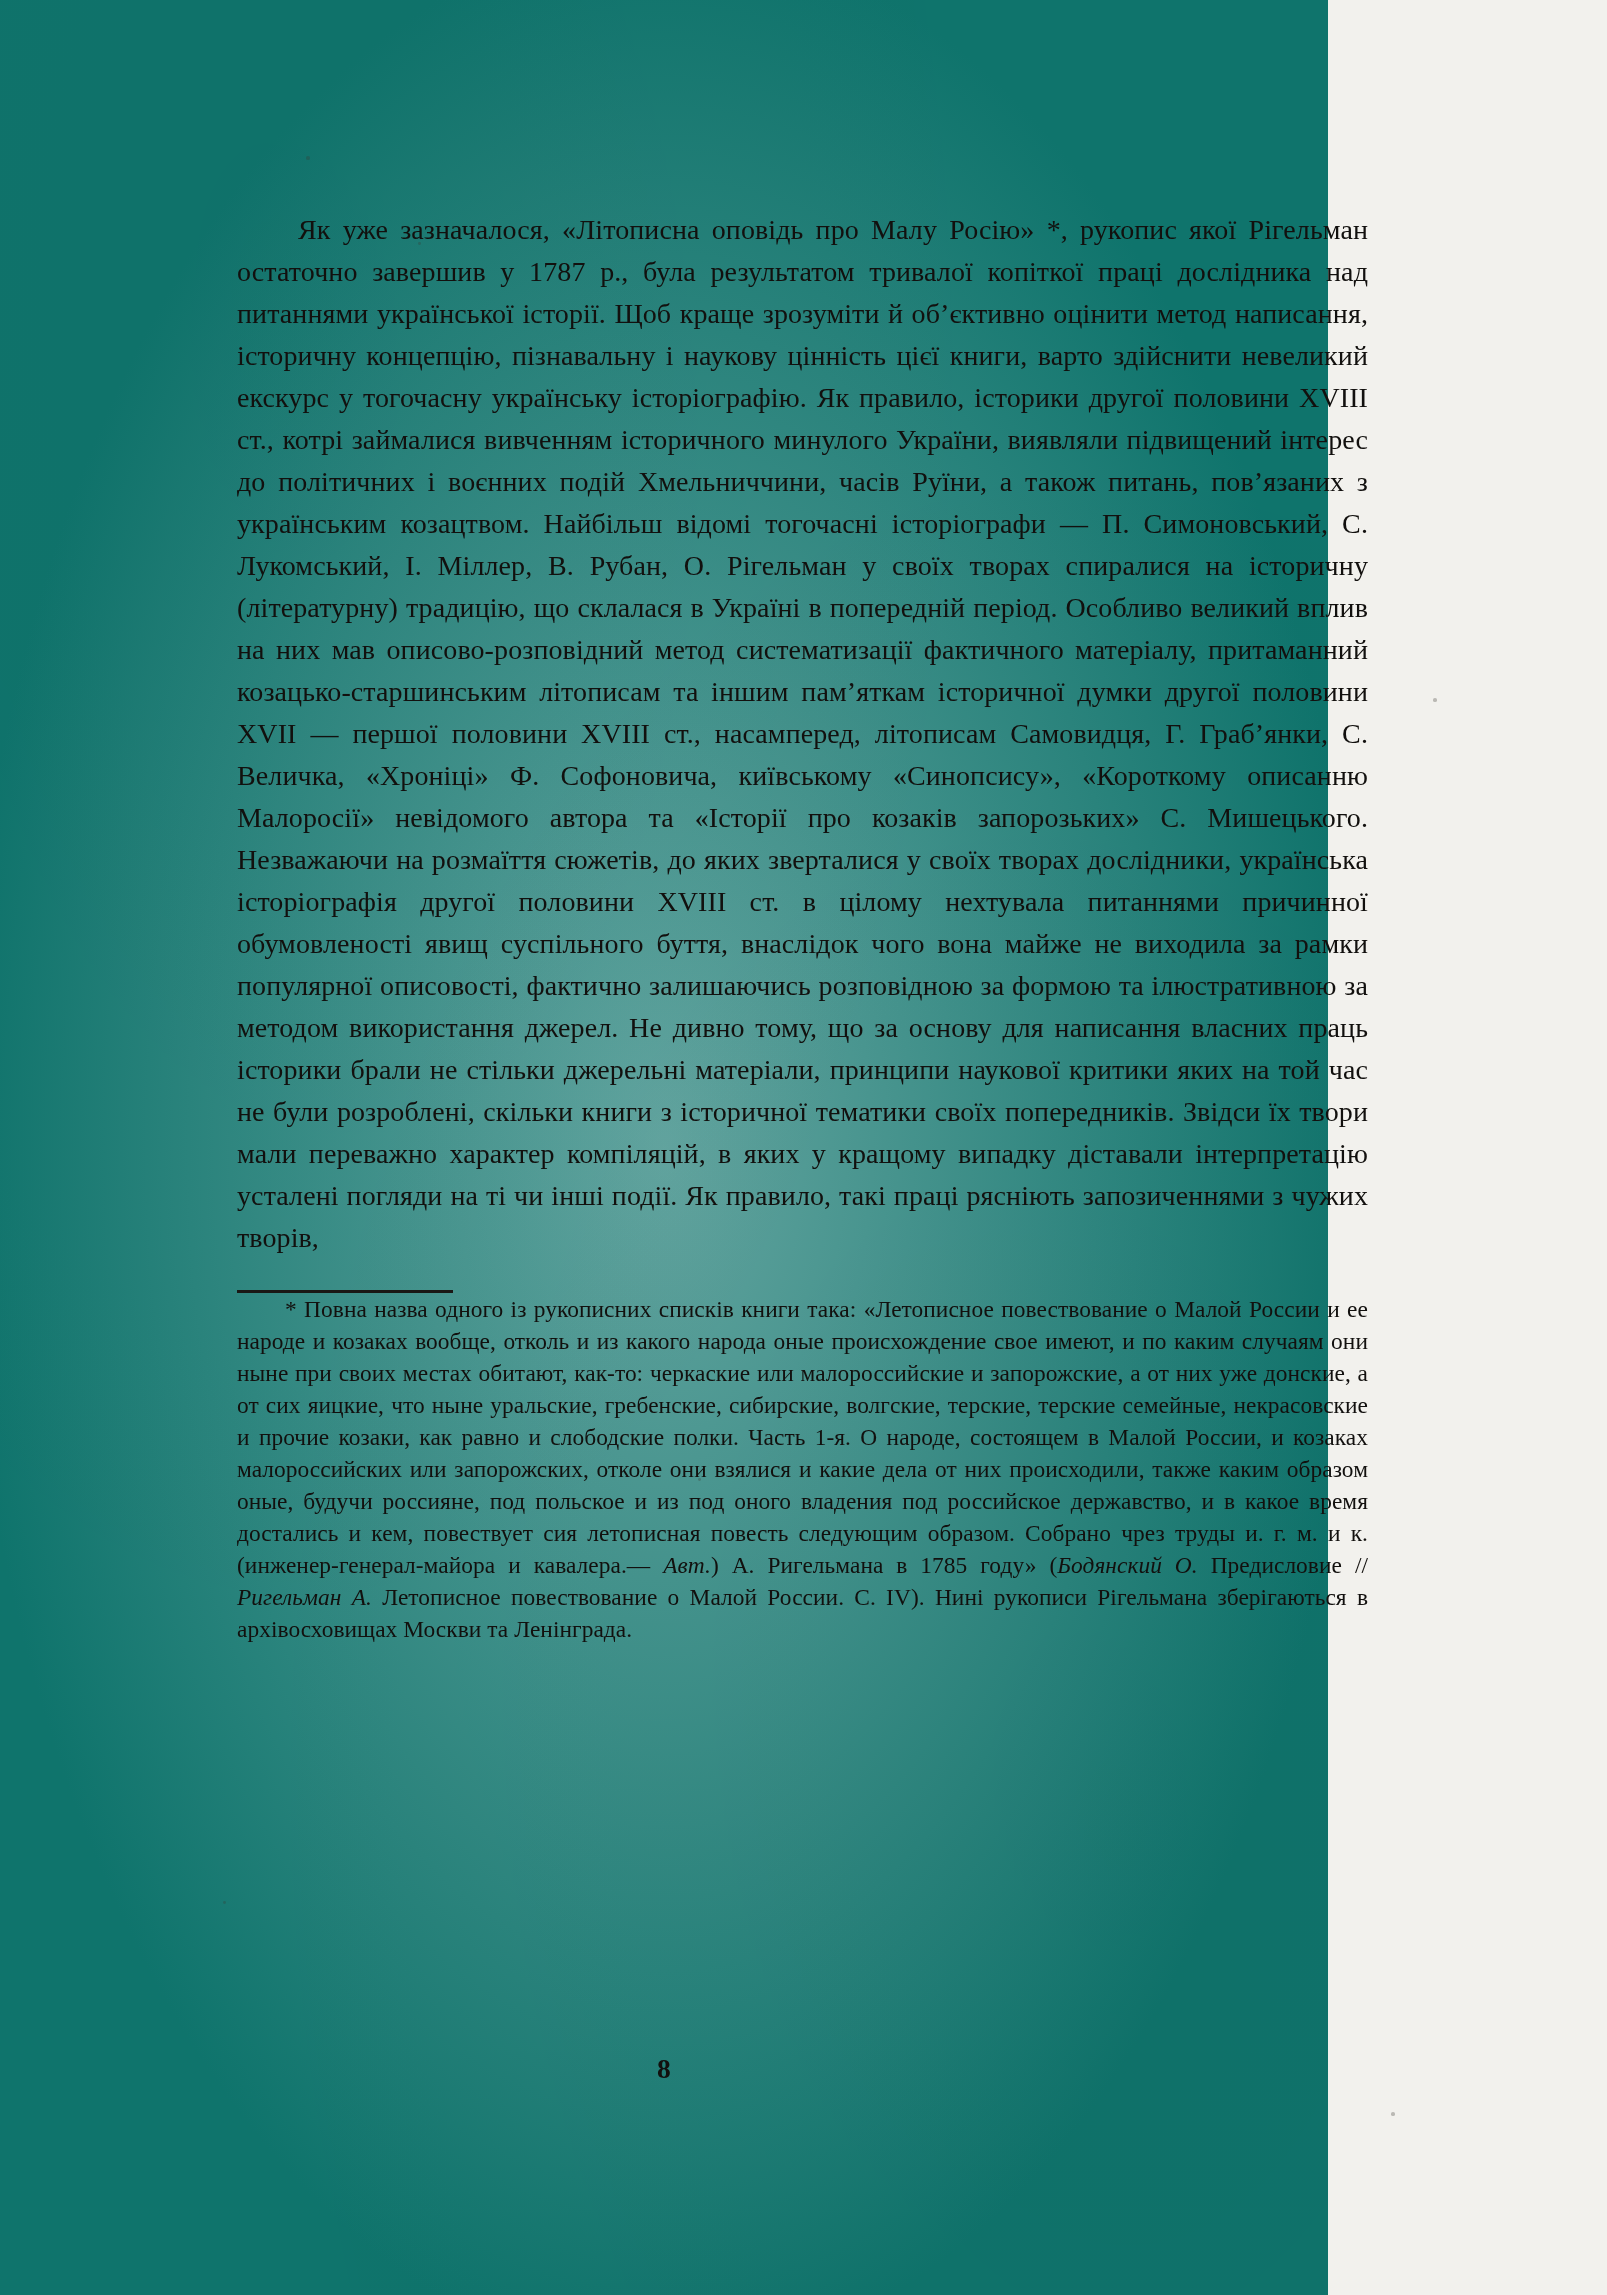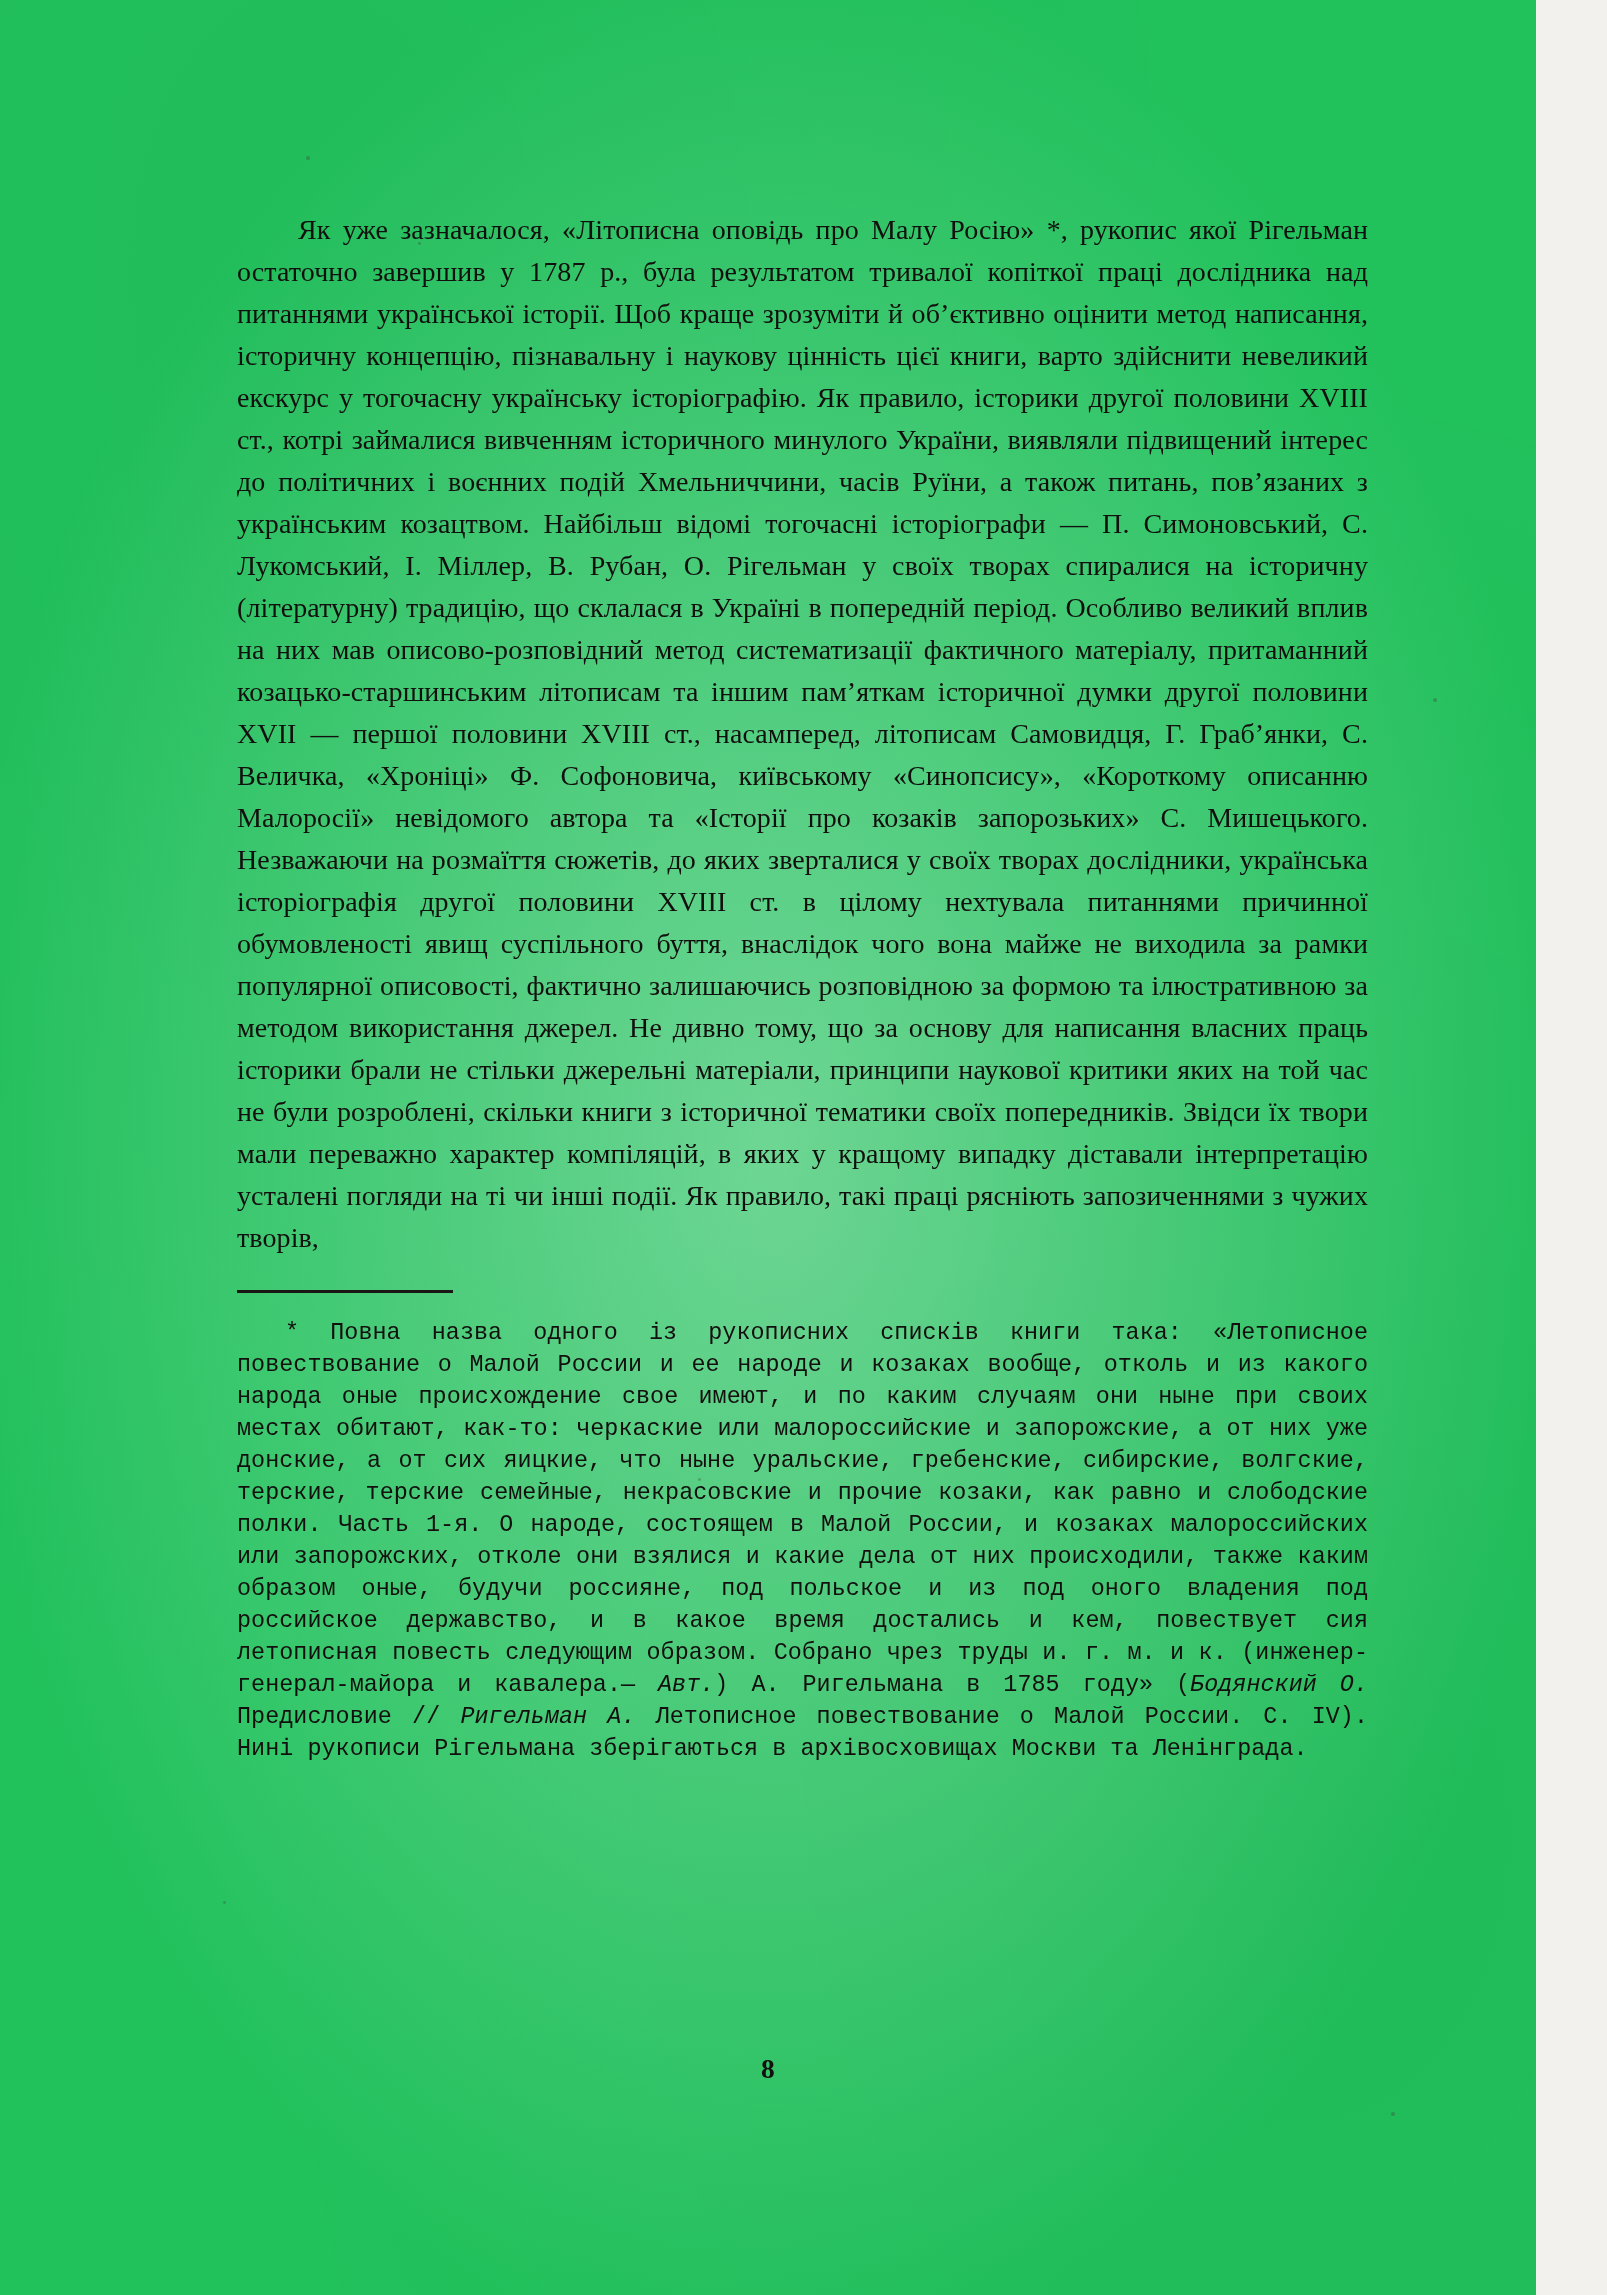"Як уже зазначалося, «Літописна оповідь" .page { background: #22c55e -> #0f766e; width: 1536px -> 1328px }
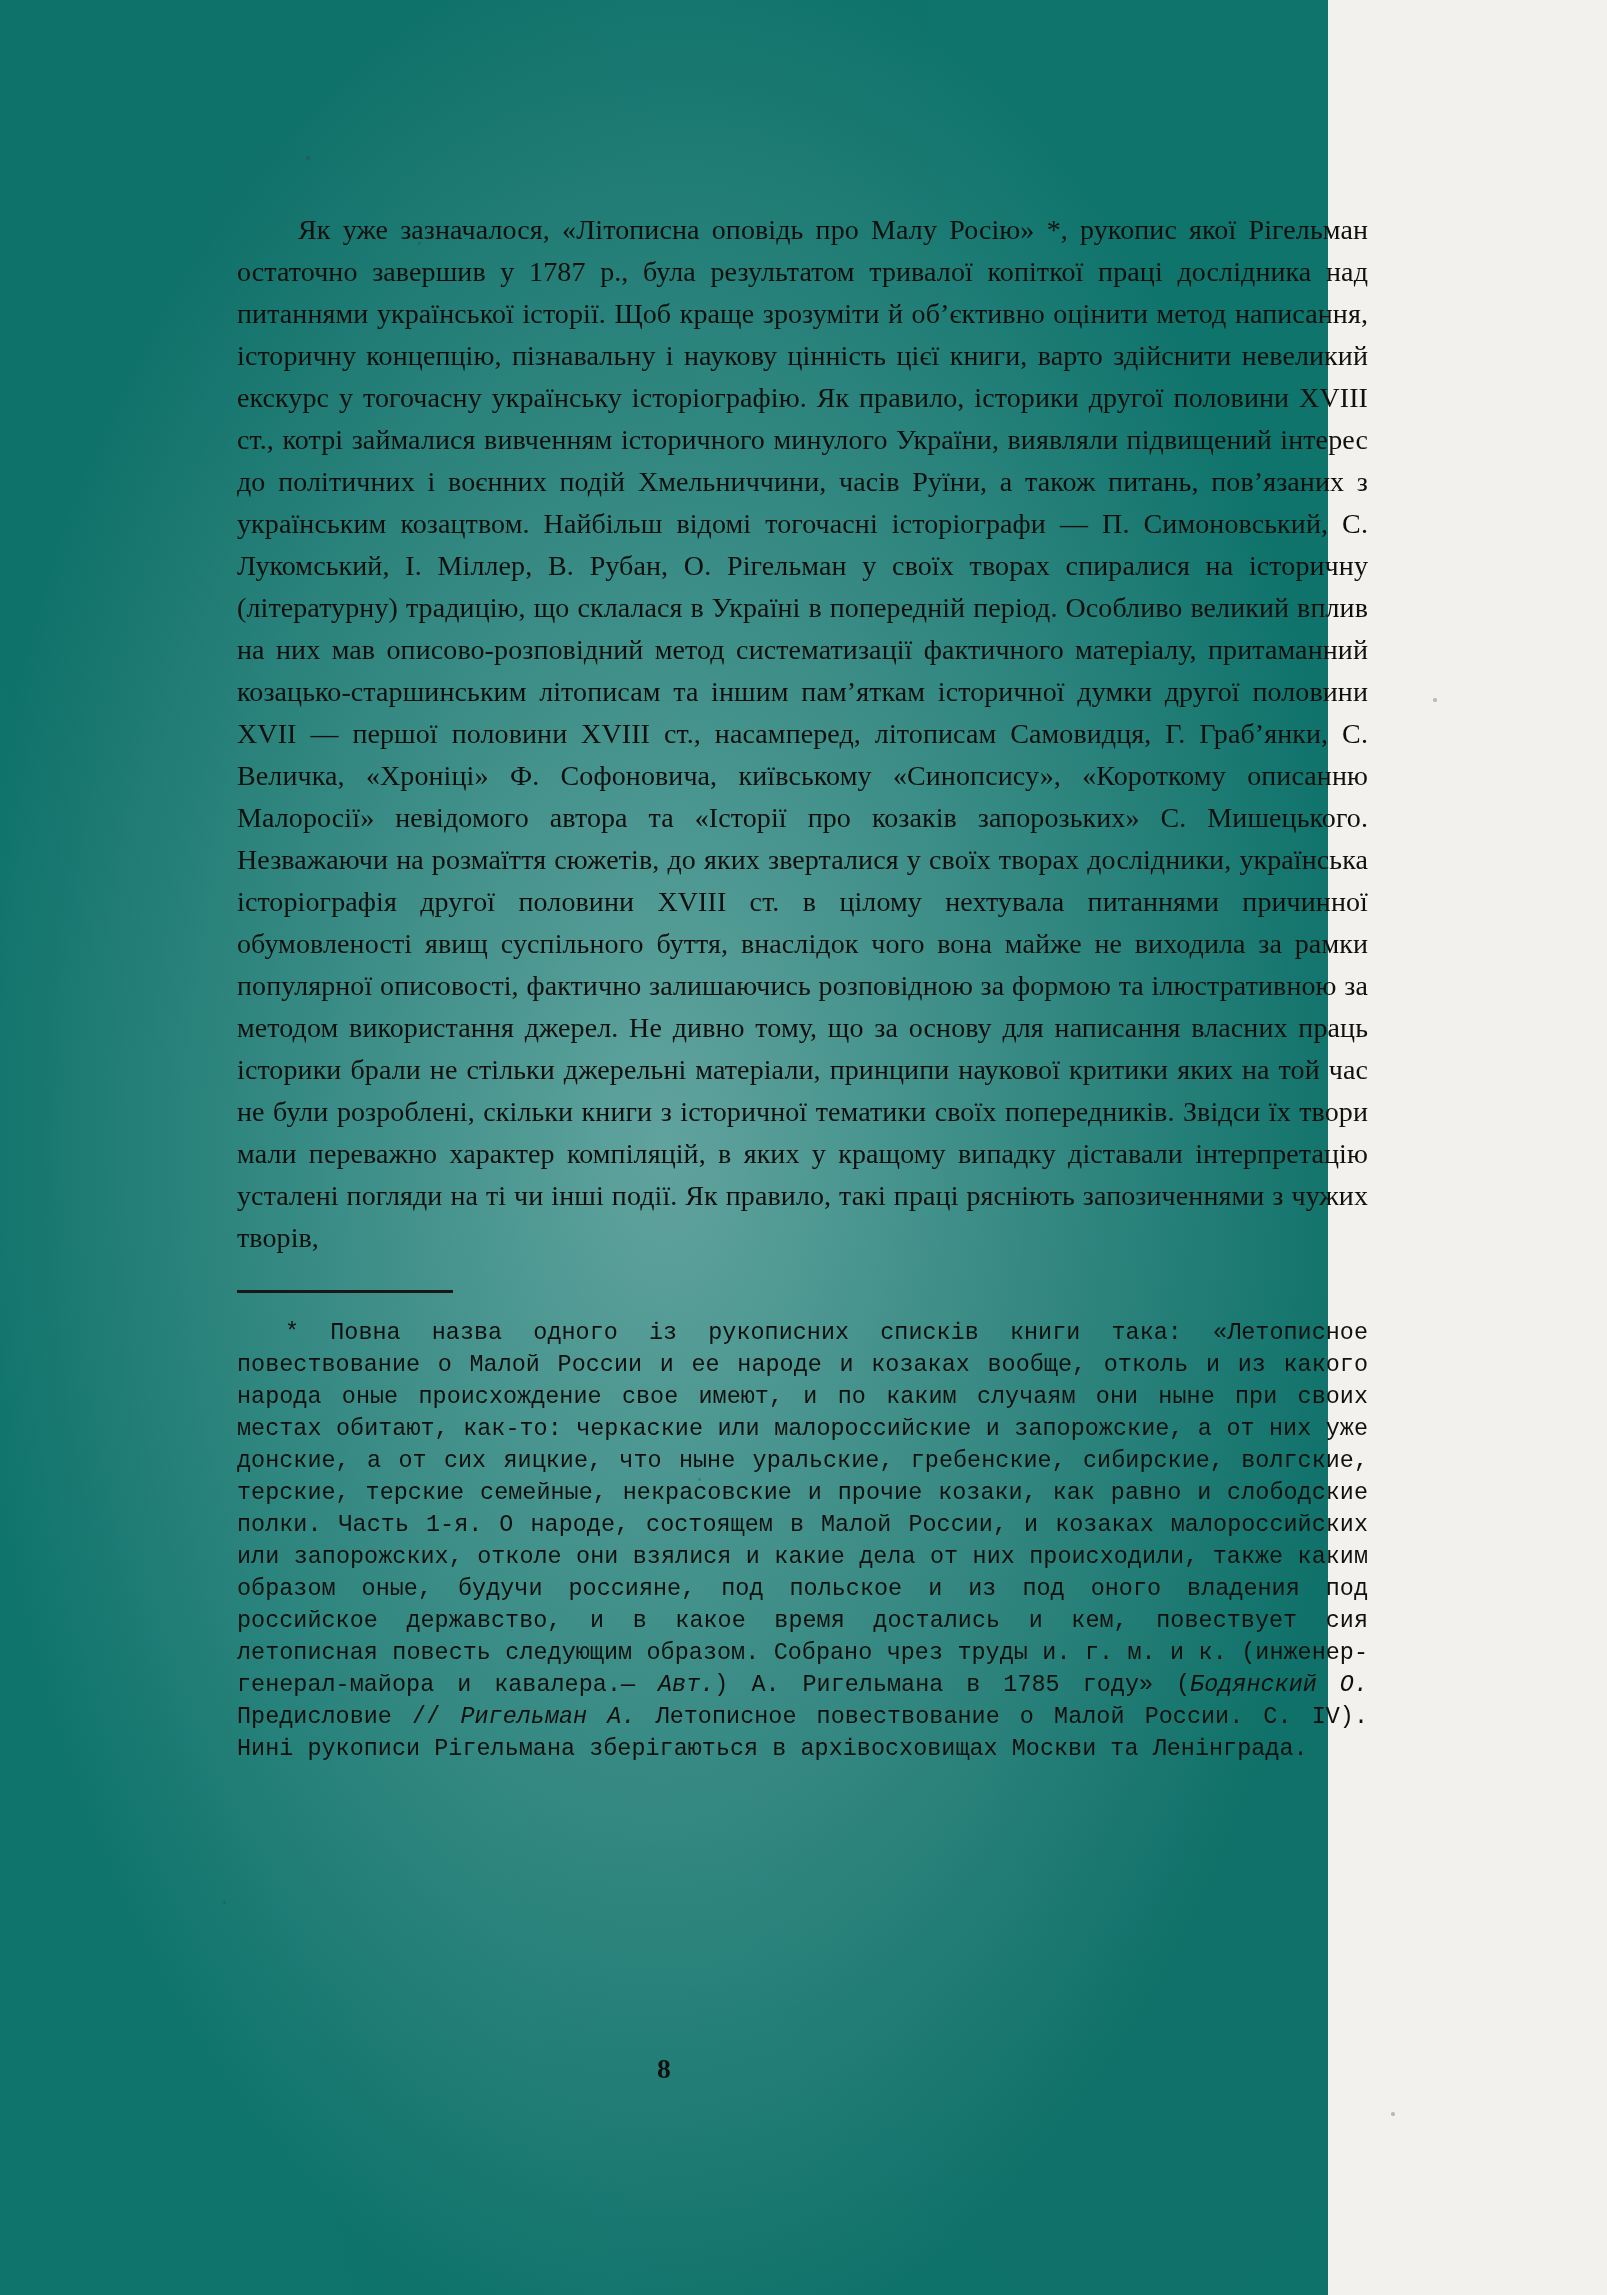"* Повна назва одного із" .footnote { font-family: Liberation Mono, monospace -> none; margin-top: 24px -> none }
